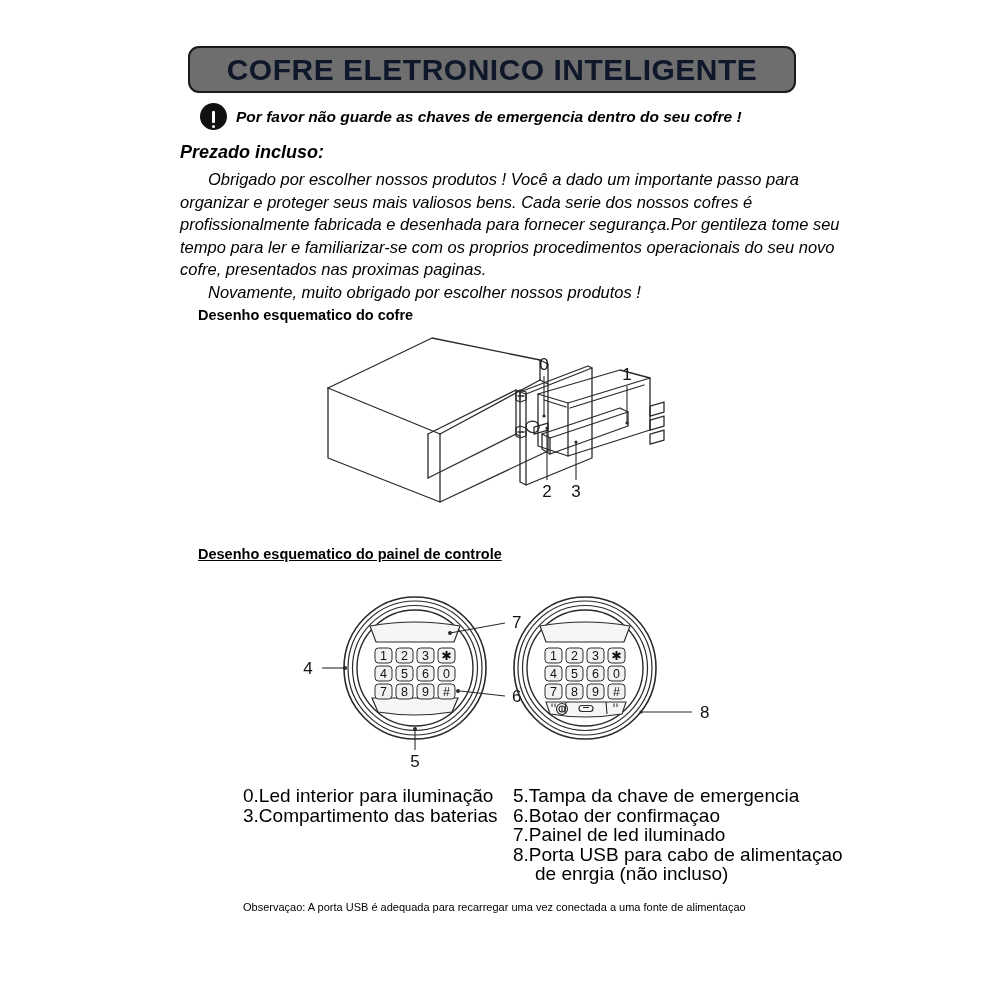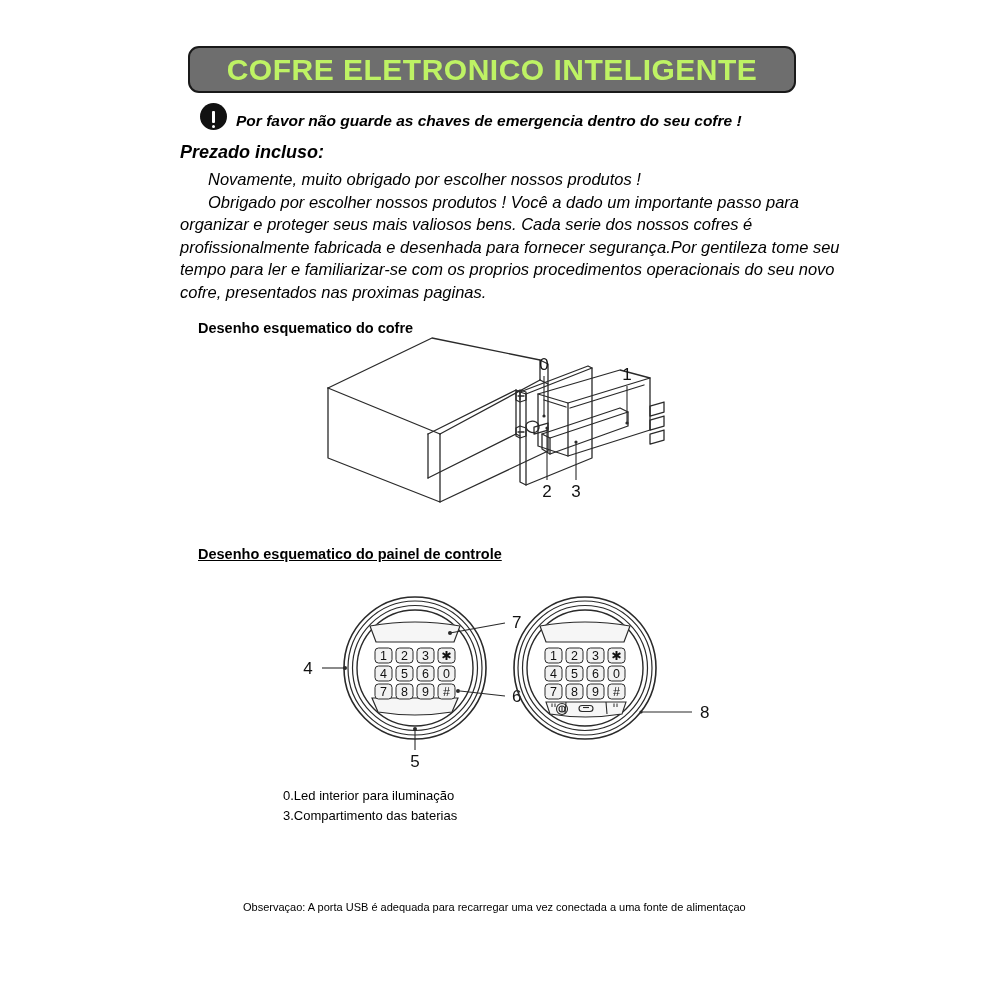"COFRE ELETRONICO INTELIGENTE" .title-banner-text { color: #bef264 -> #0f172a }
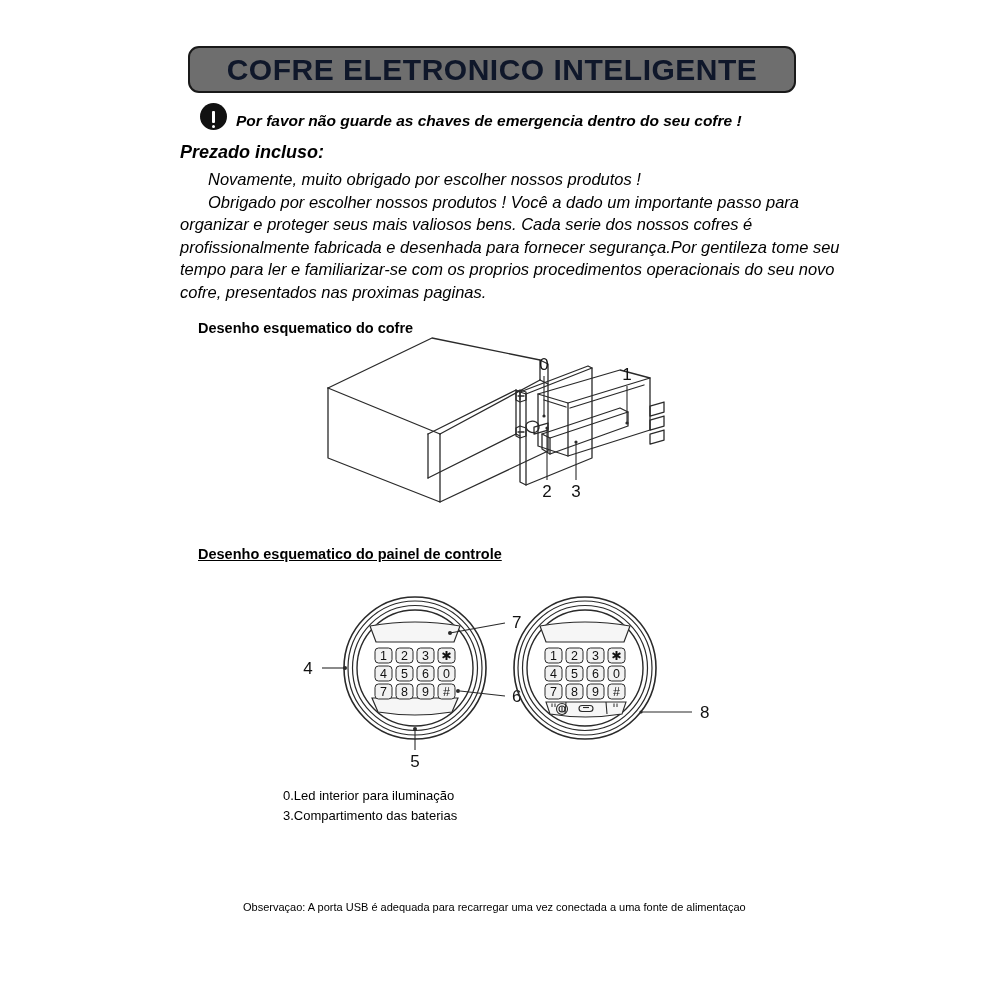"Por favor não guarde as" .warning-row { align-items: flex-end -> center }
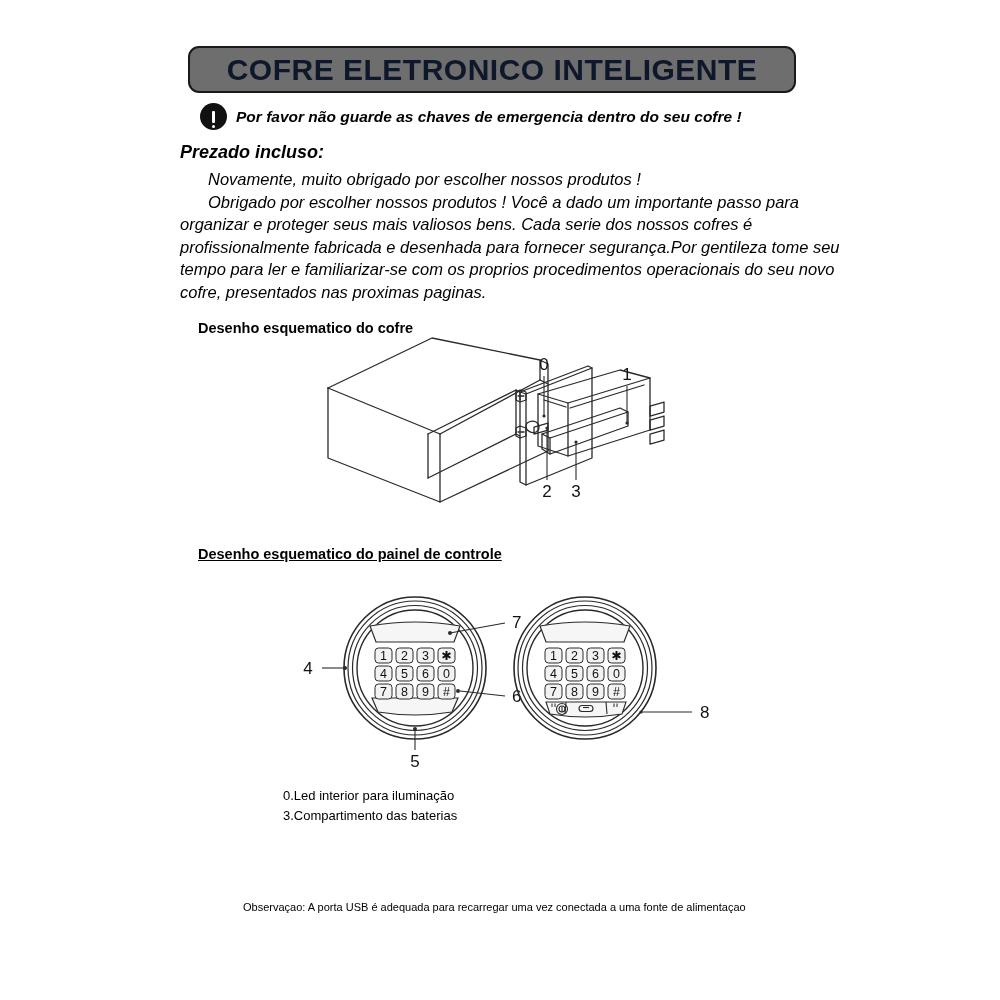"Novamente, muito obrigado por escolher" p { order: before "Obrigado por escolher nossos produtos" -> after "Obrigado por escolher nossos produtos" }
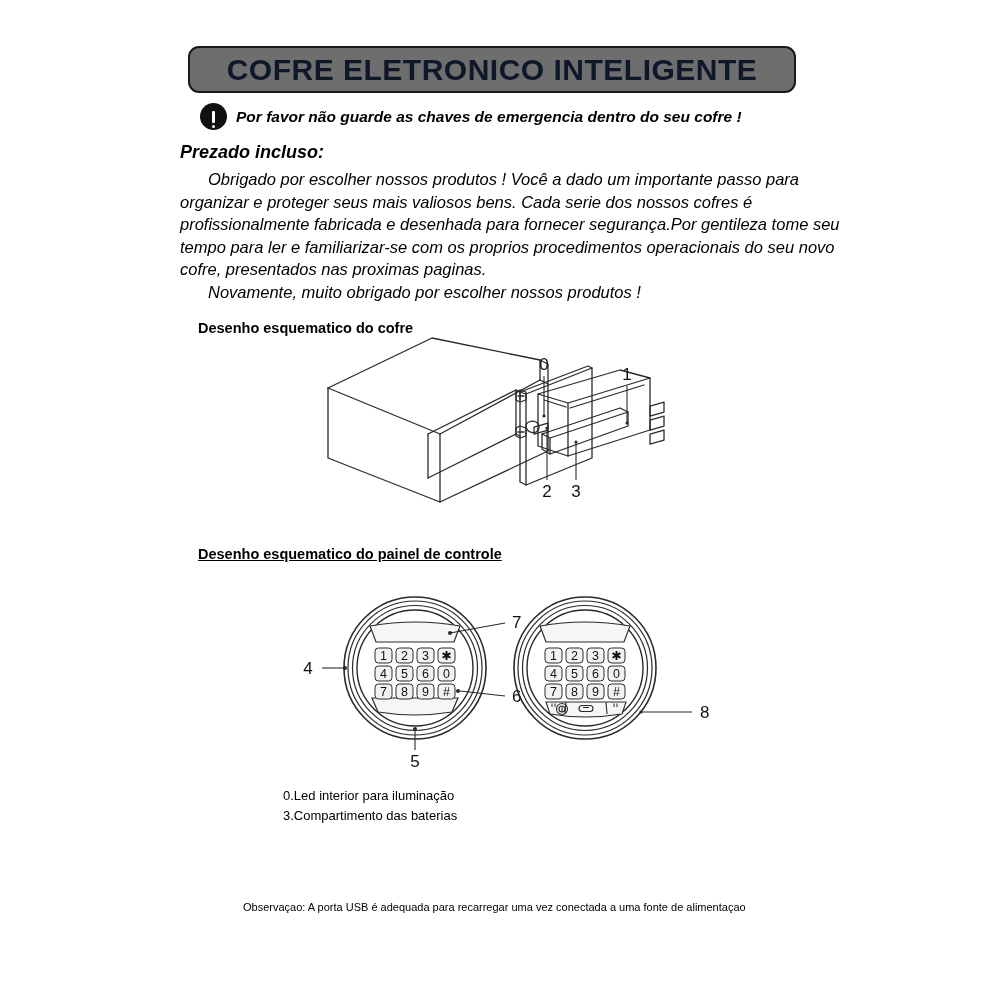"Desenho esquematico do cofre" #heading-safe { top: 320px -> 307px }
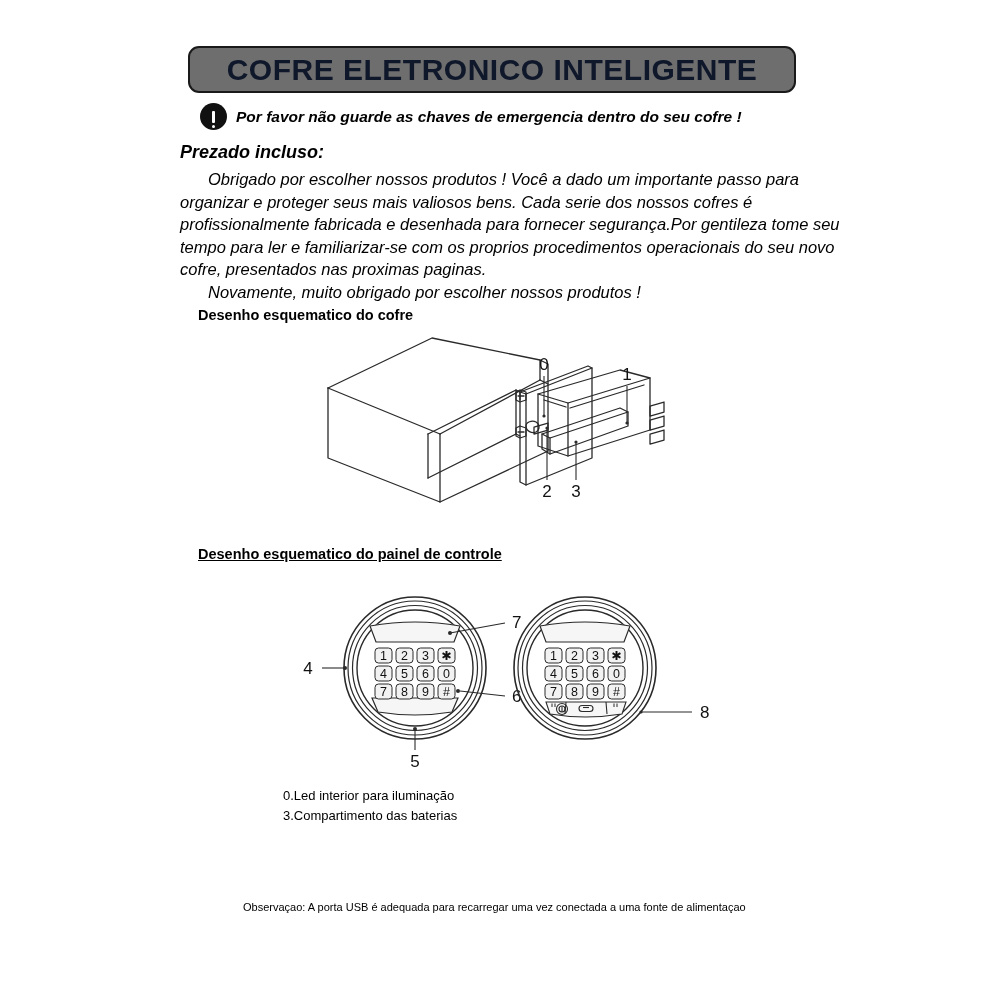"0.Led interior para iluminação" .legend { font-size: 13px -> 19px; margin-left: 40px -> none }
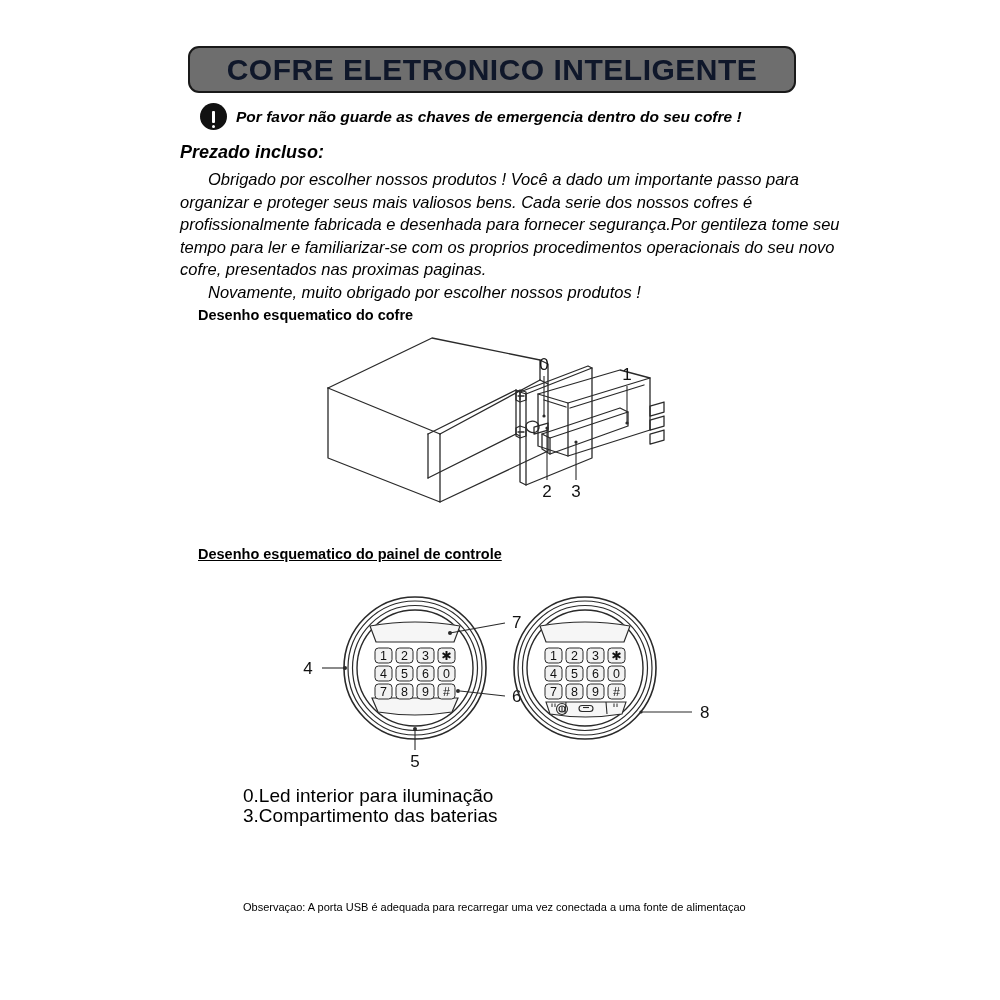"5.Tampa da chave de emergencia" div.legend-col { html: none -> <div> <div>5.Tampa da chave de emergencia</div> <div>6.Botao der confirmaçao</div> <div>7.Painel de led iluminado</div> <div>8.Porta USB para cabo de alimentaçao</div> <div>de enrgia (não incluso)</div> </div> }
